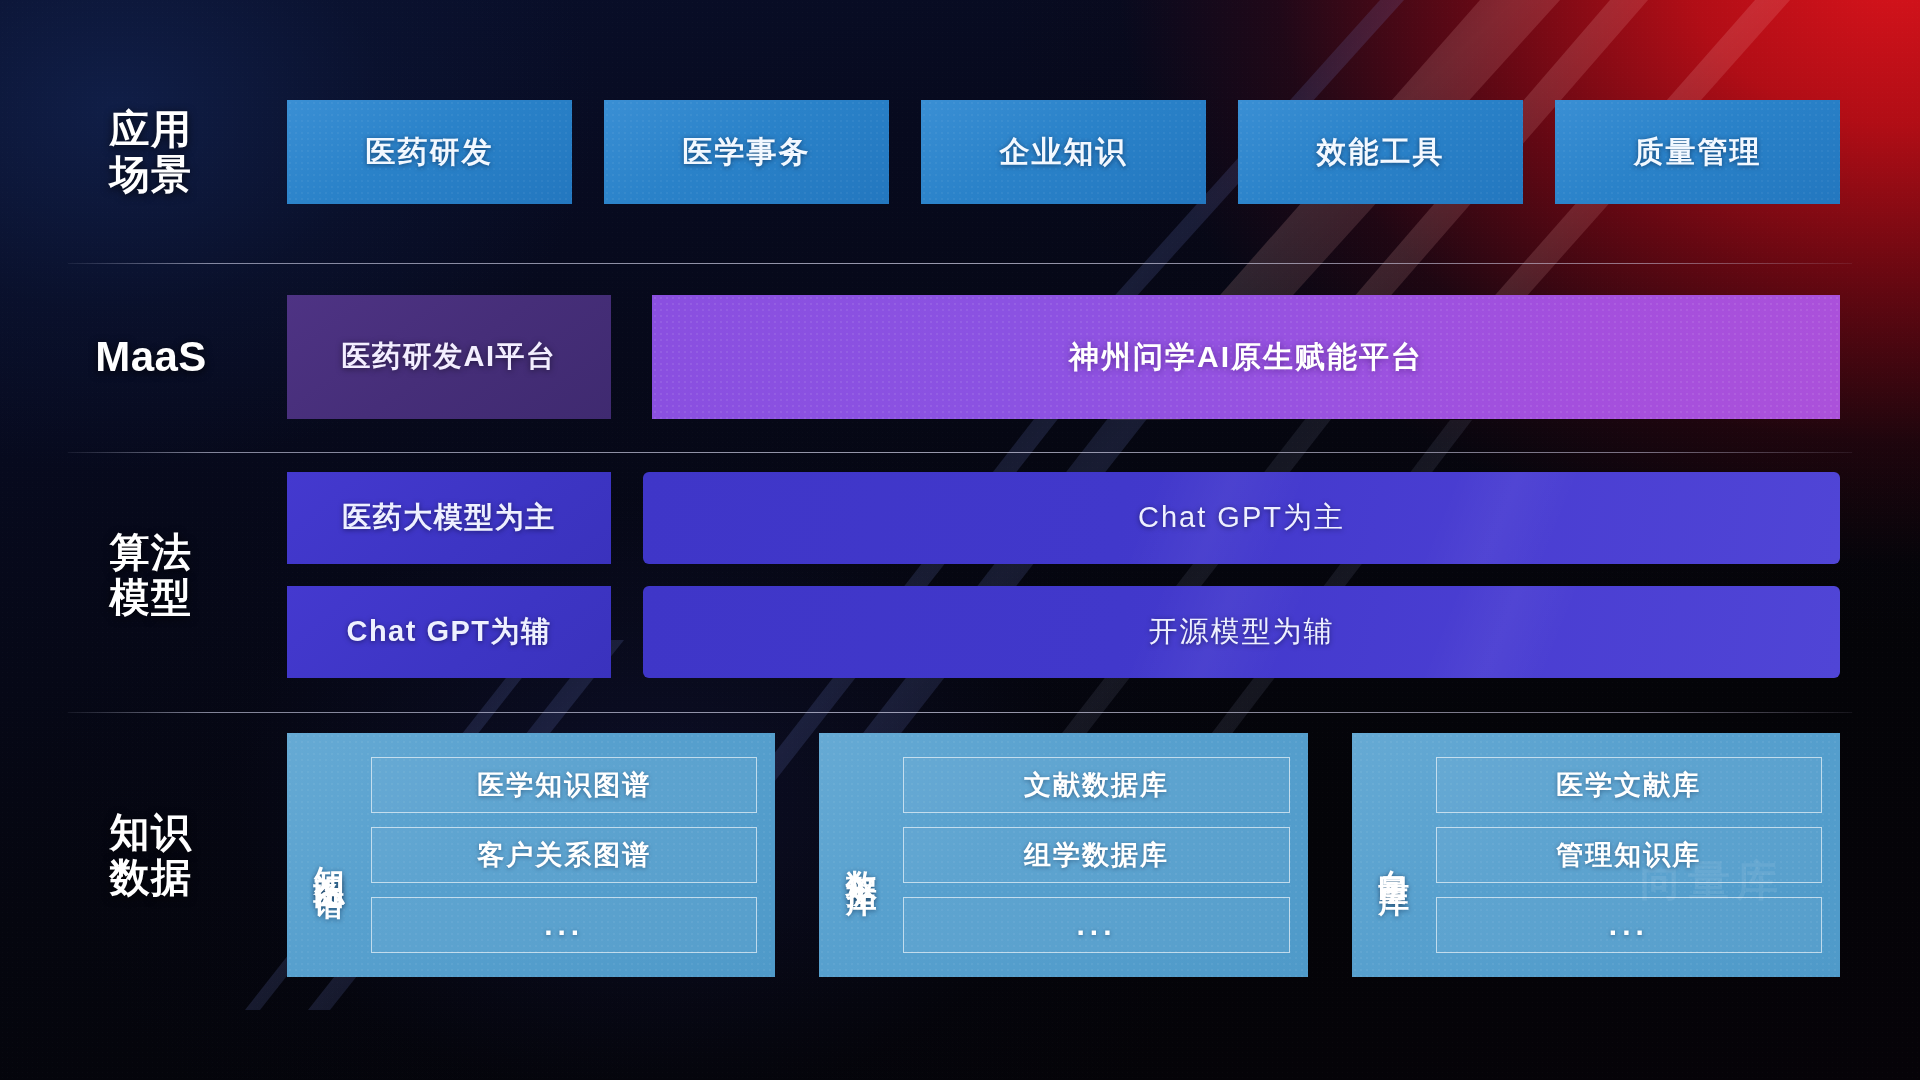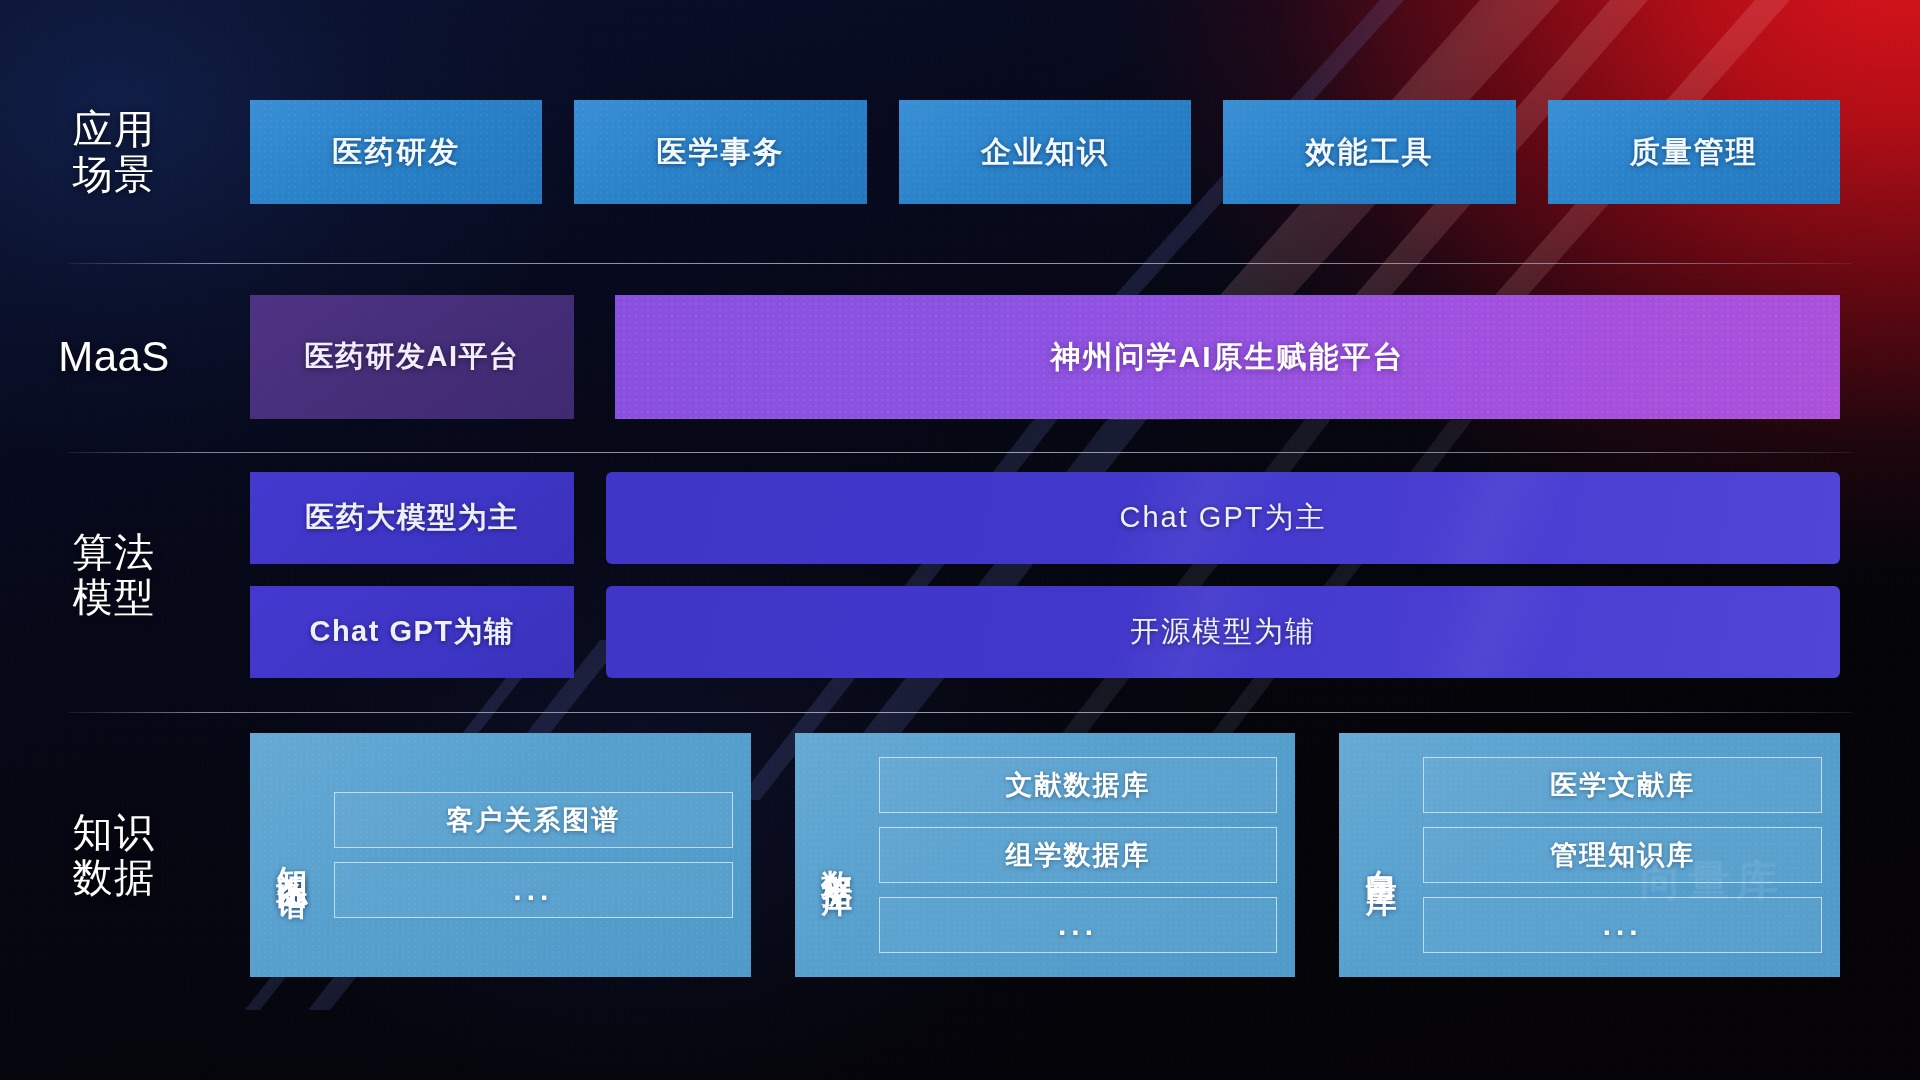"应用" .row-label { font-weight: normal -> bold; margin-left: none -> 37px }
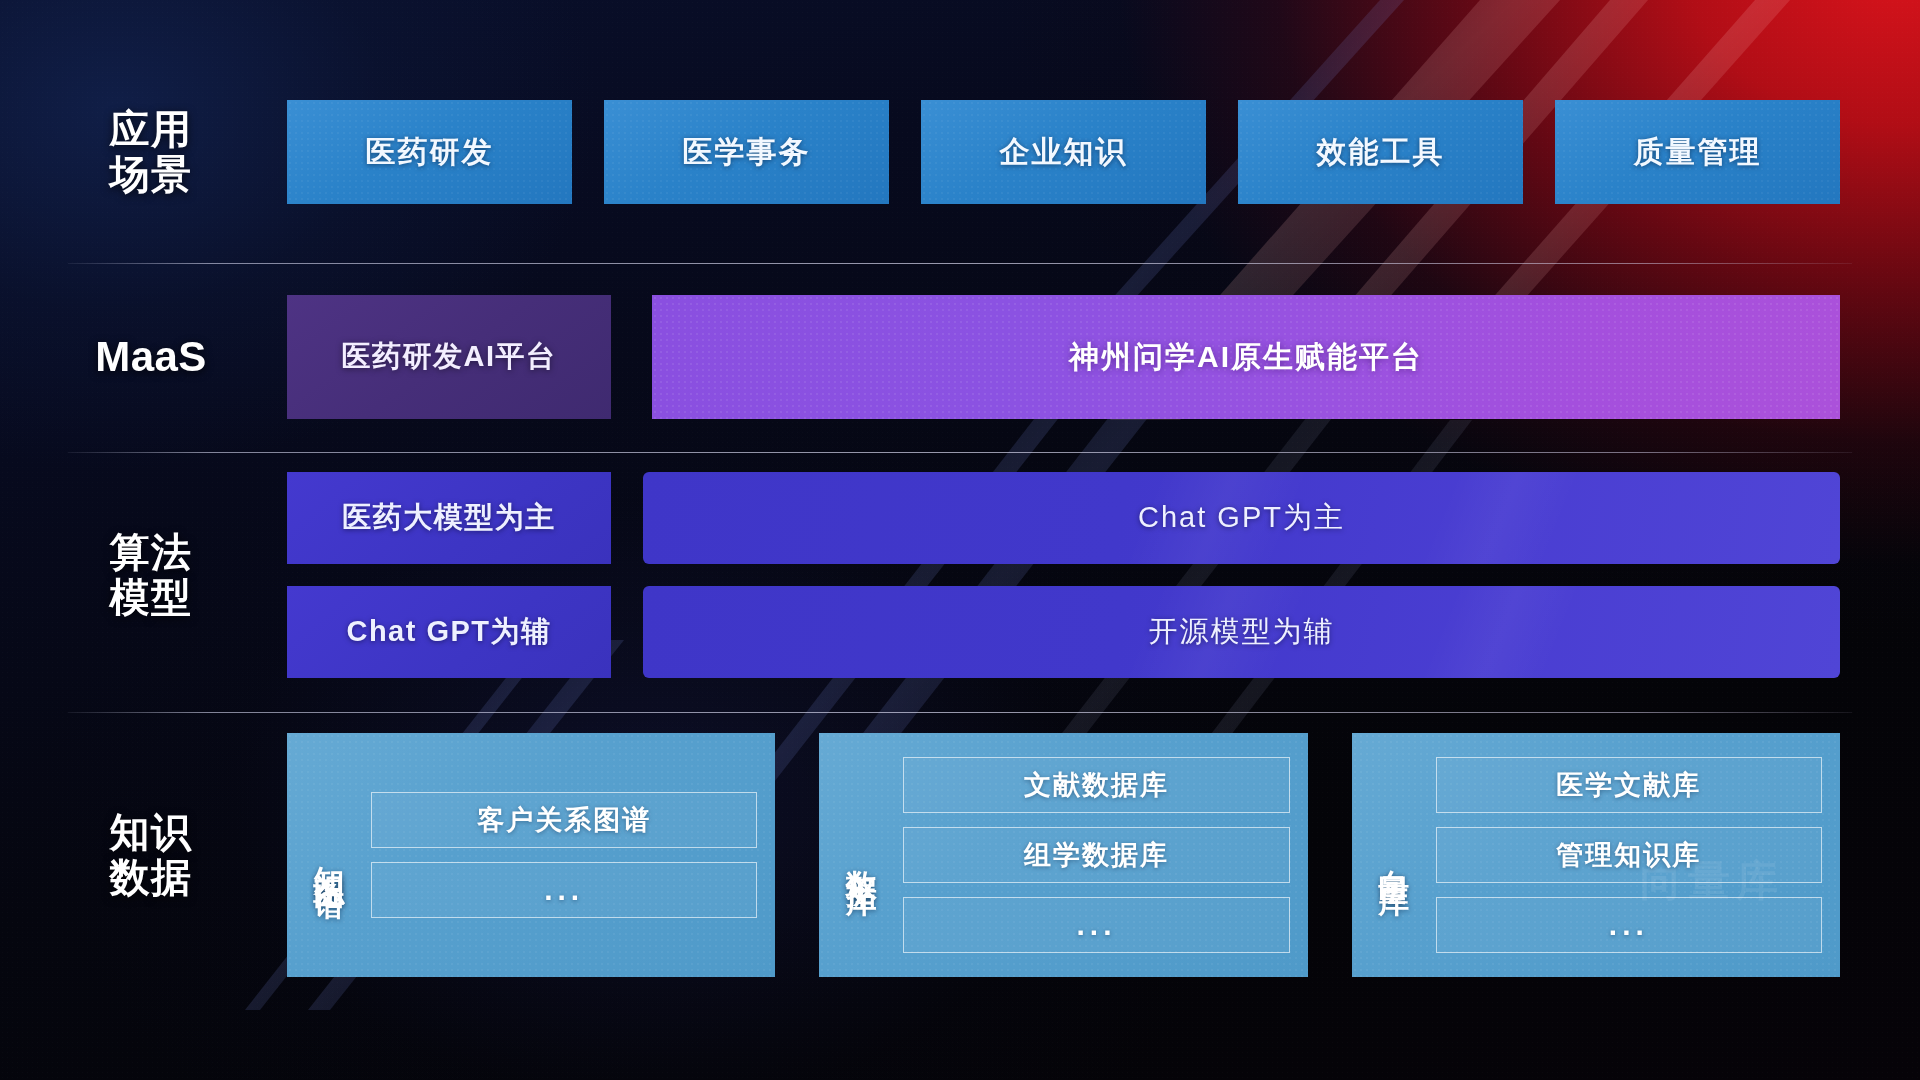"医学知识图谱" div.know-item { html: none -> <div> <span>医学知识图谱</span> </div> }
